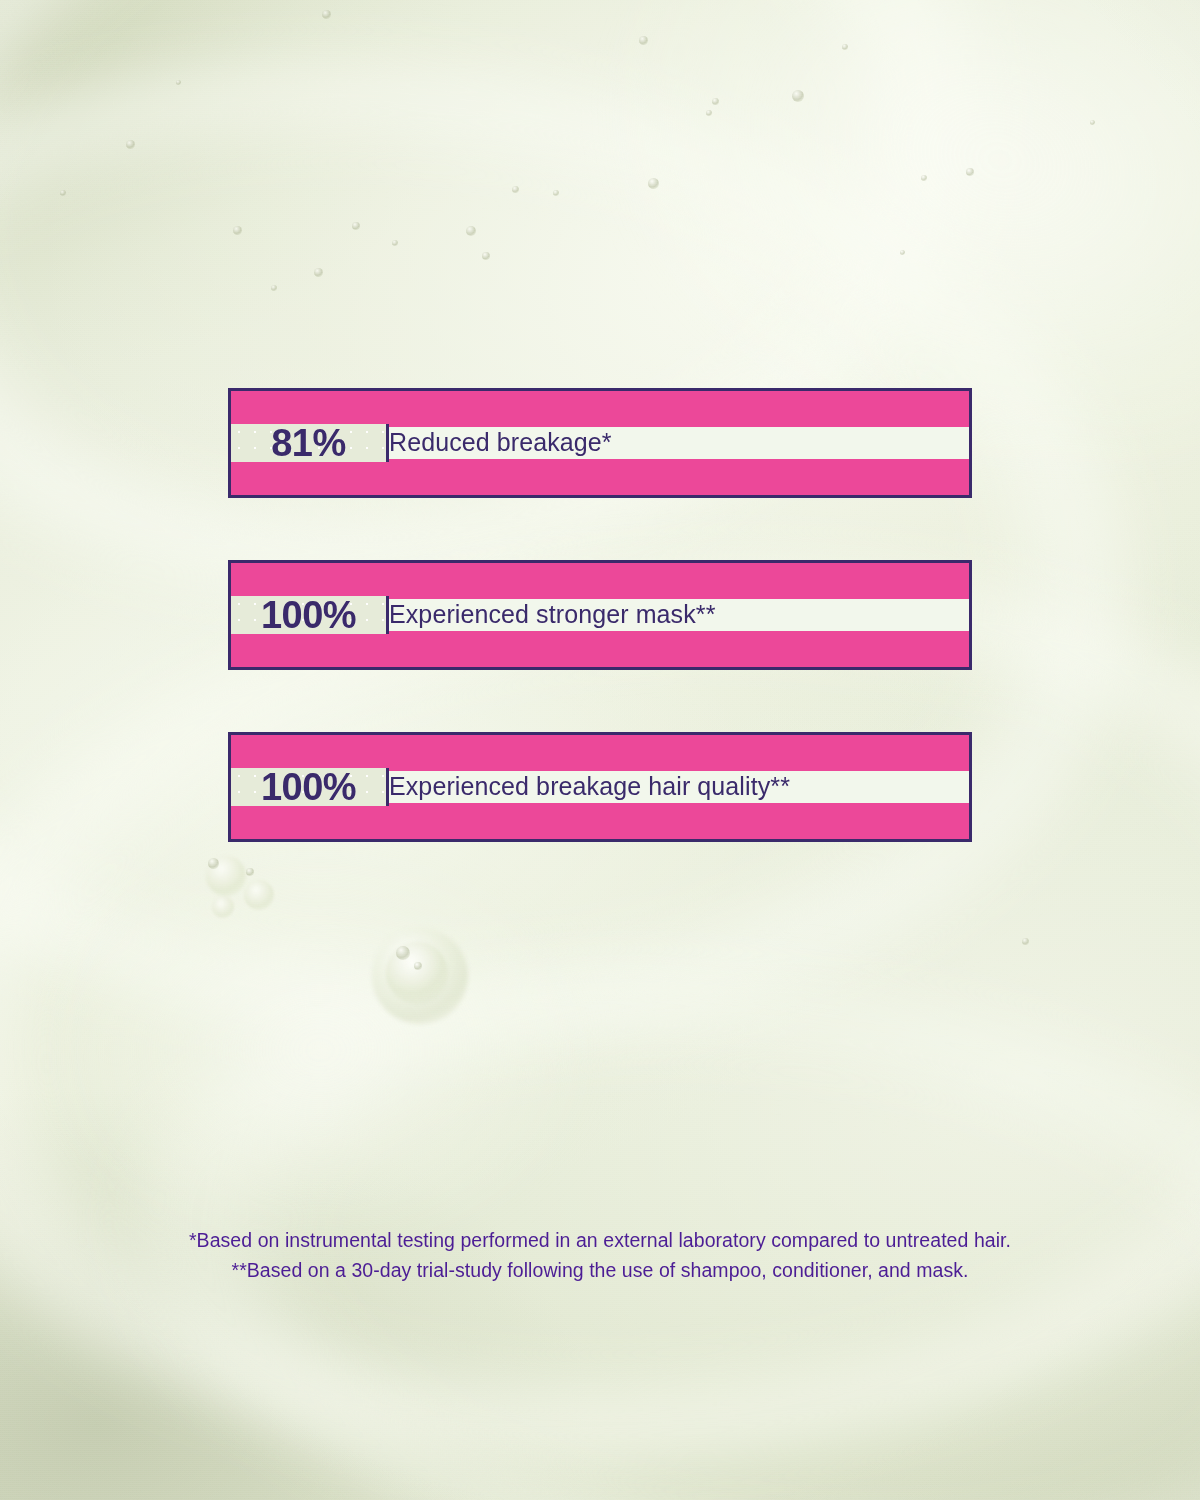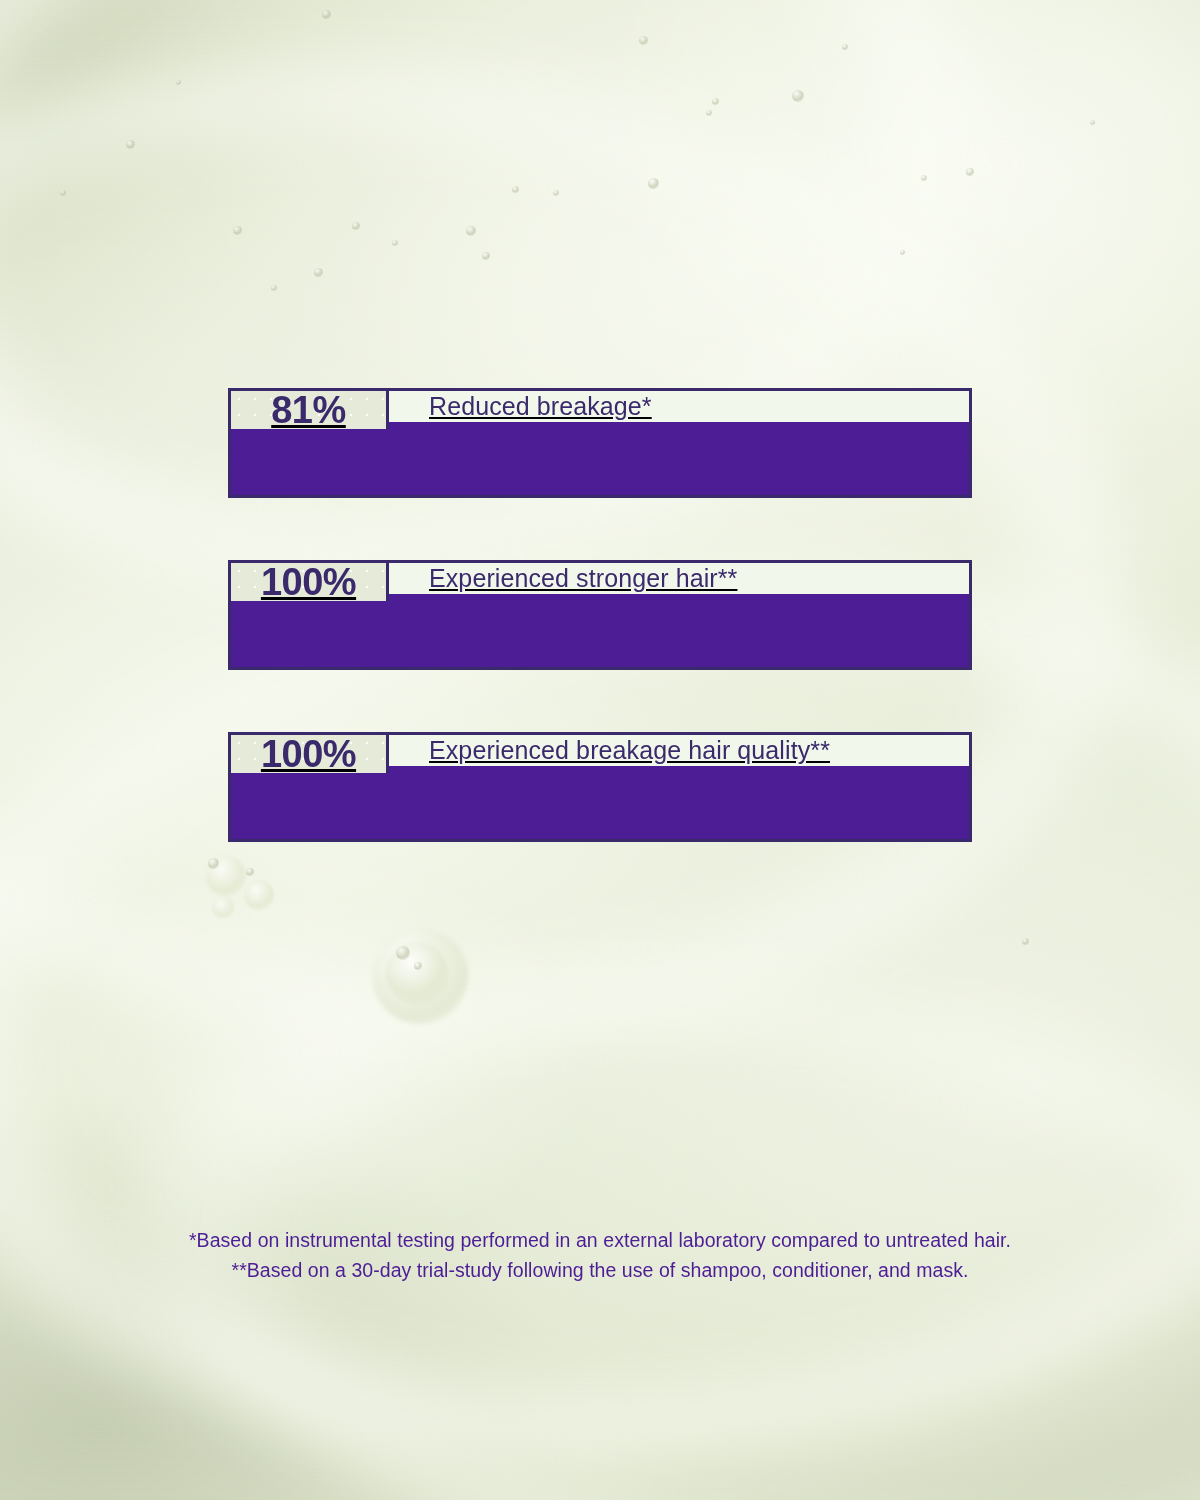"81%" .stat-card { align-items: flex-start -> center; background: #4c1d95 -> #ec4899; text-decoration: underline -> none }
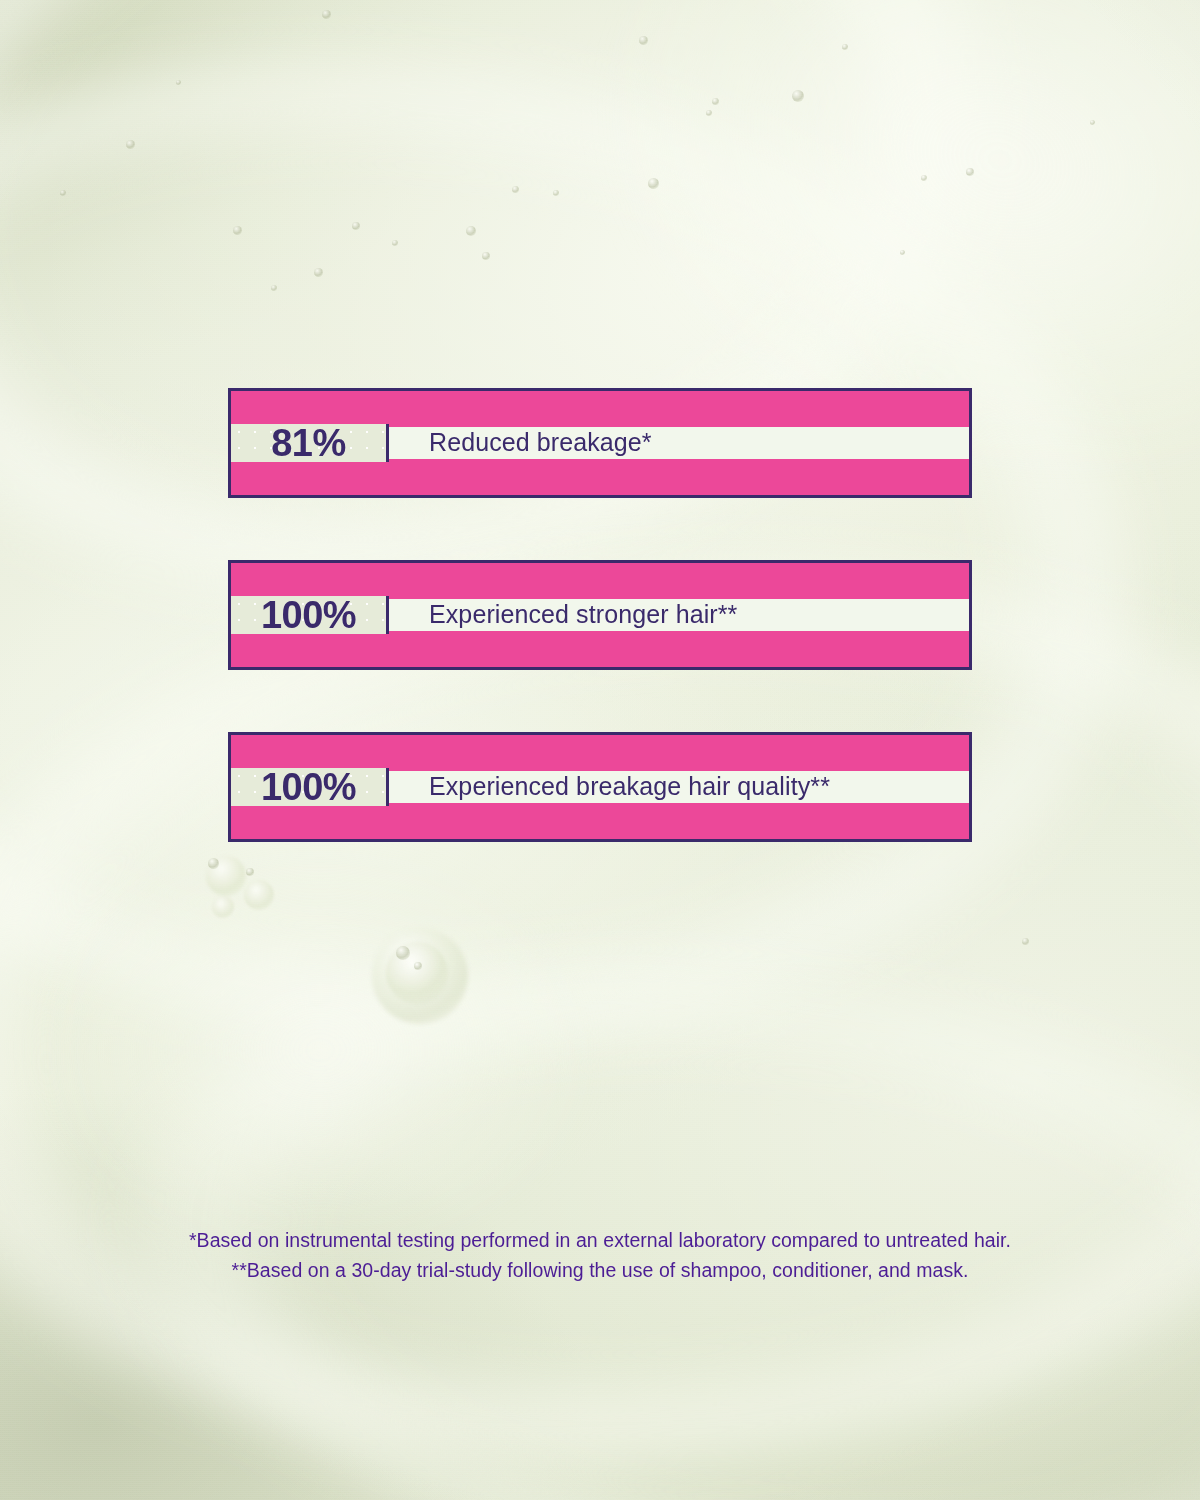"Reduced breakage*" .stat-label-cell { padding-left: 40px -> none }
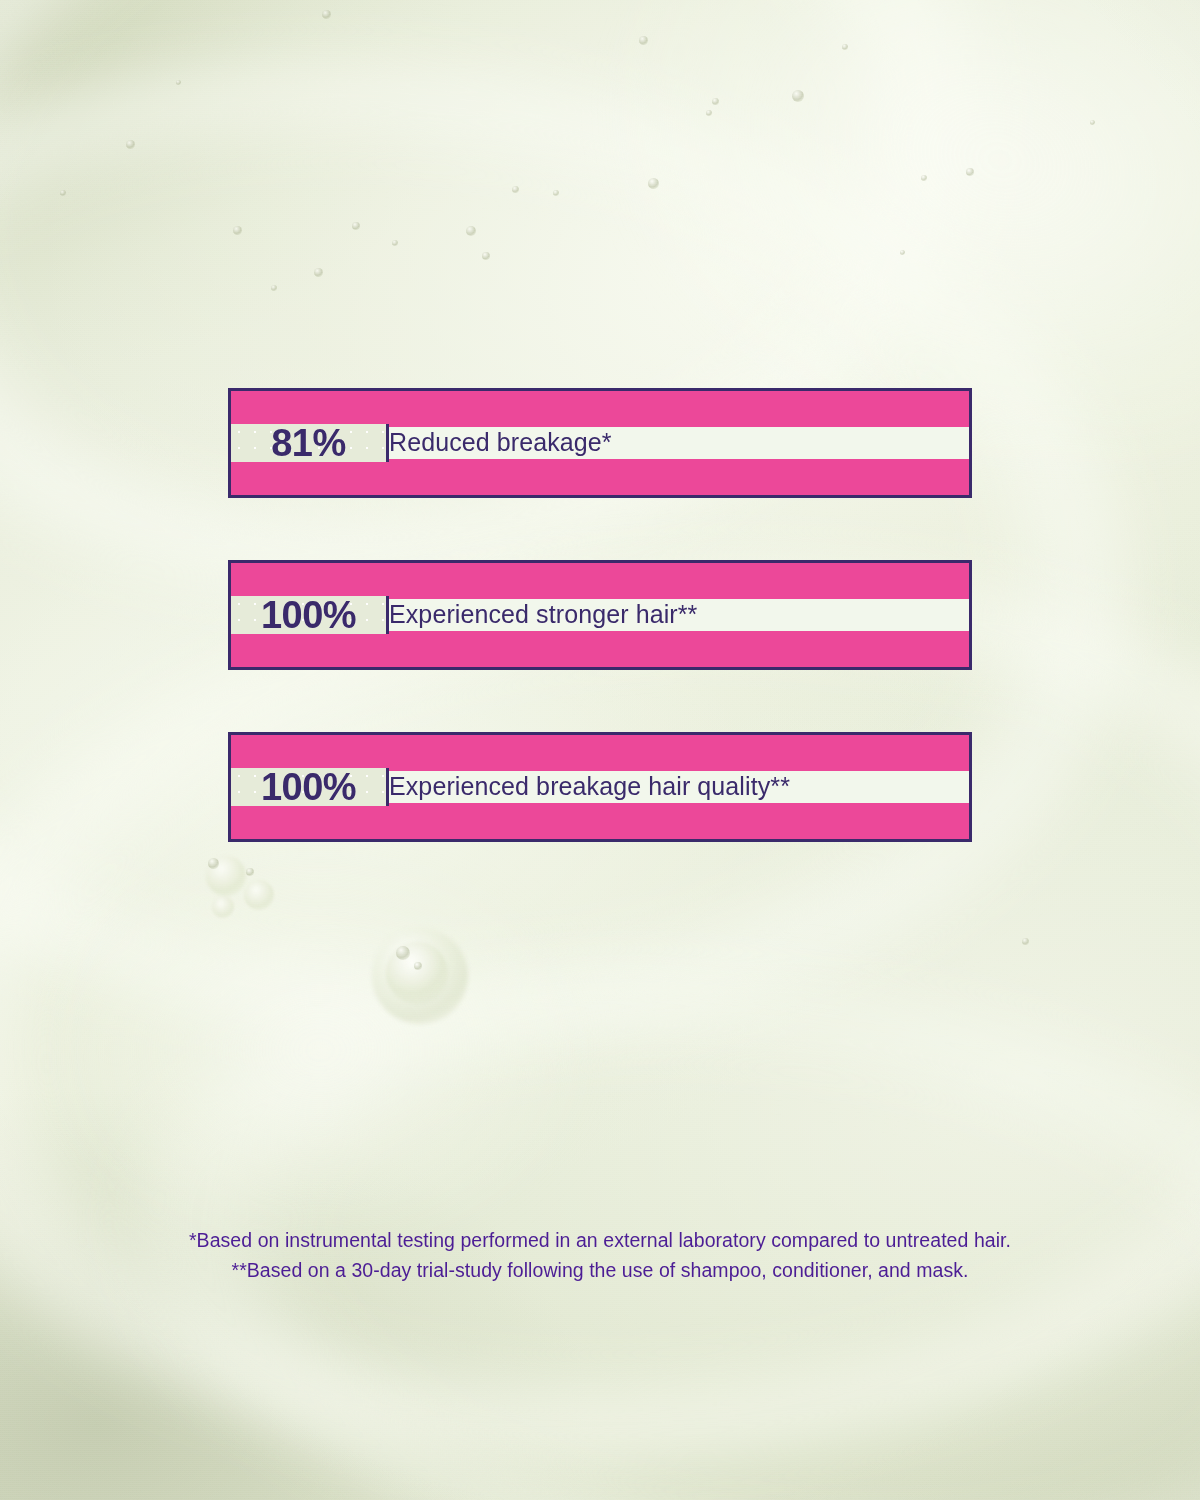"Experienced stronger hair**" span.stat-label { text: hair -> mask }
